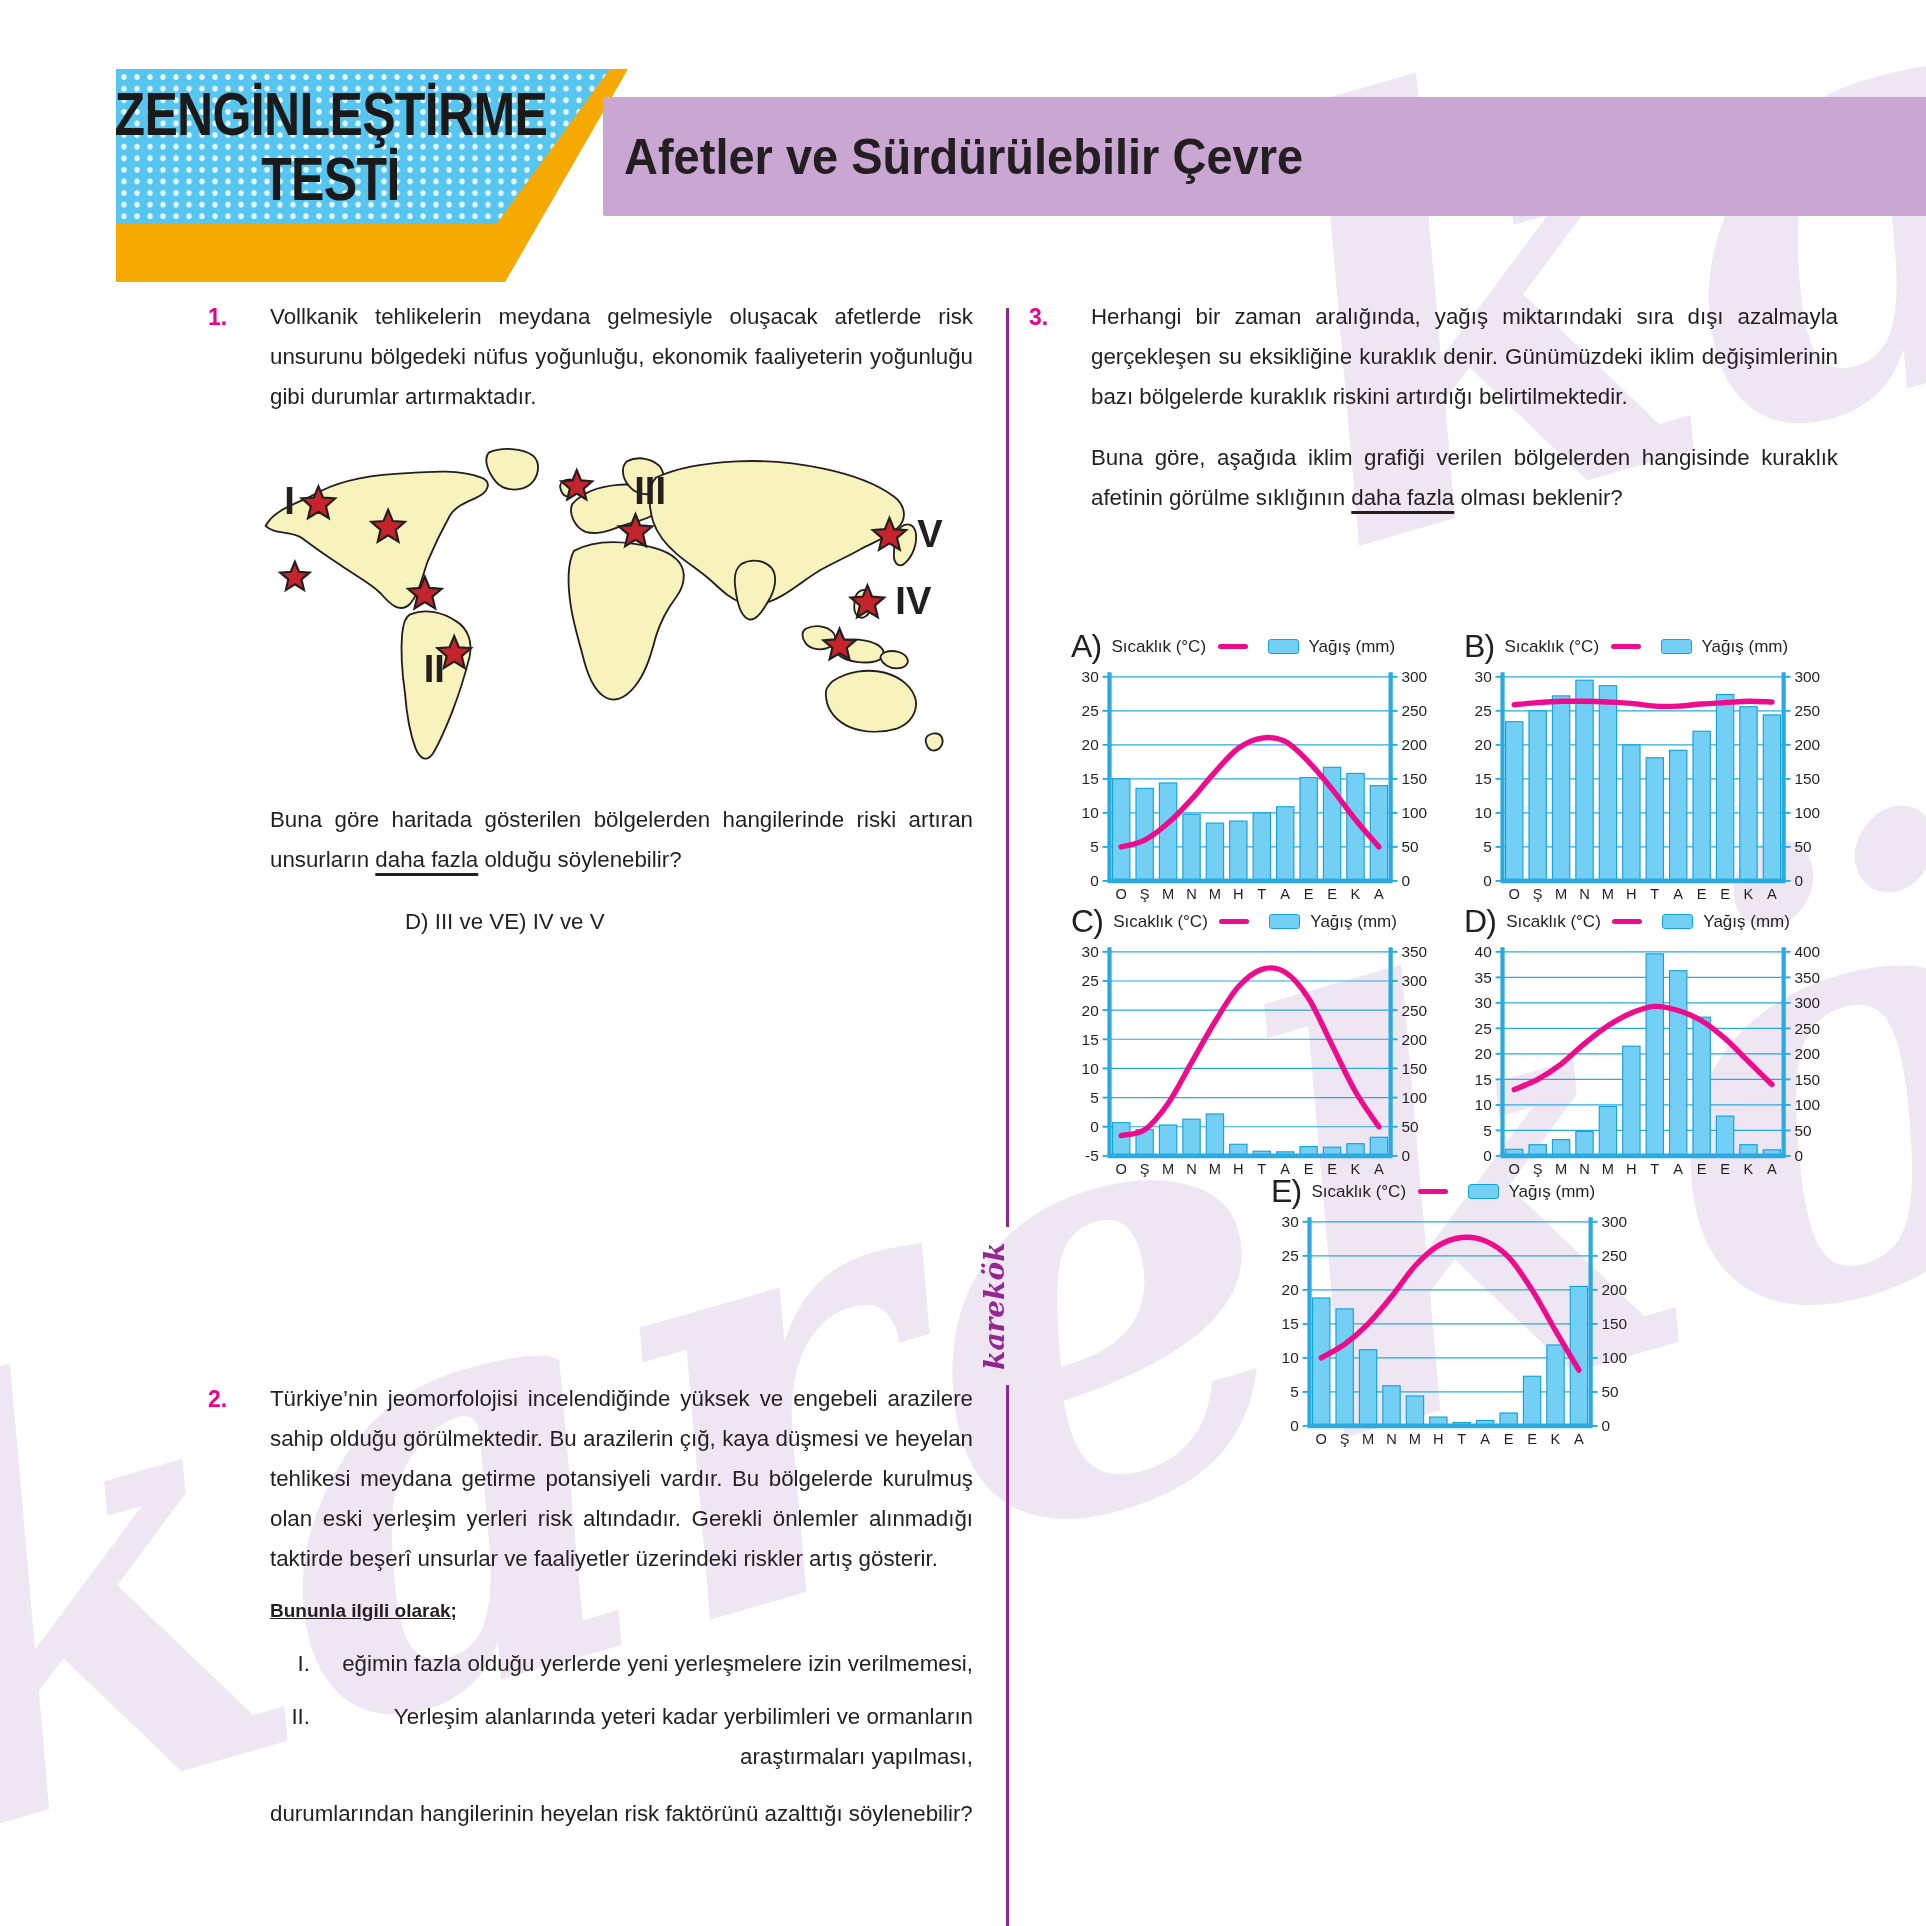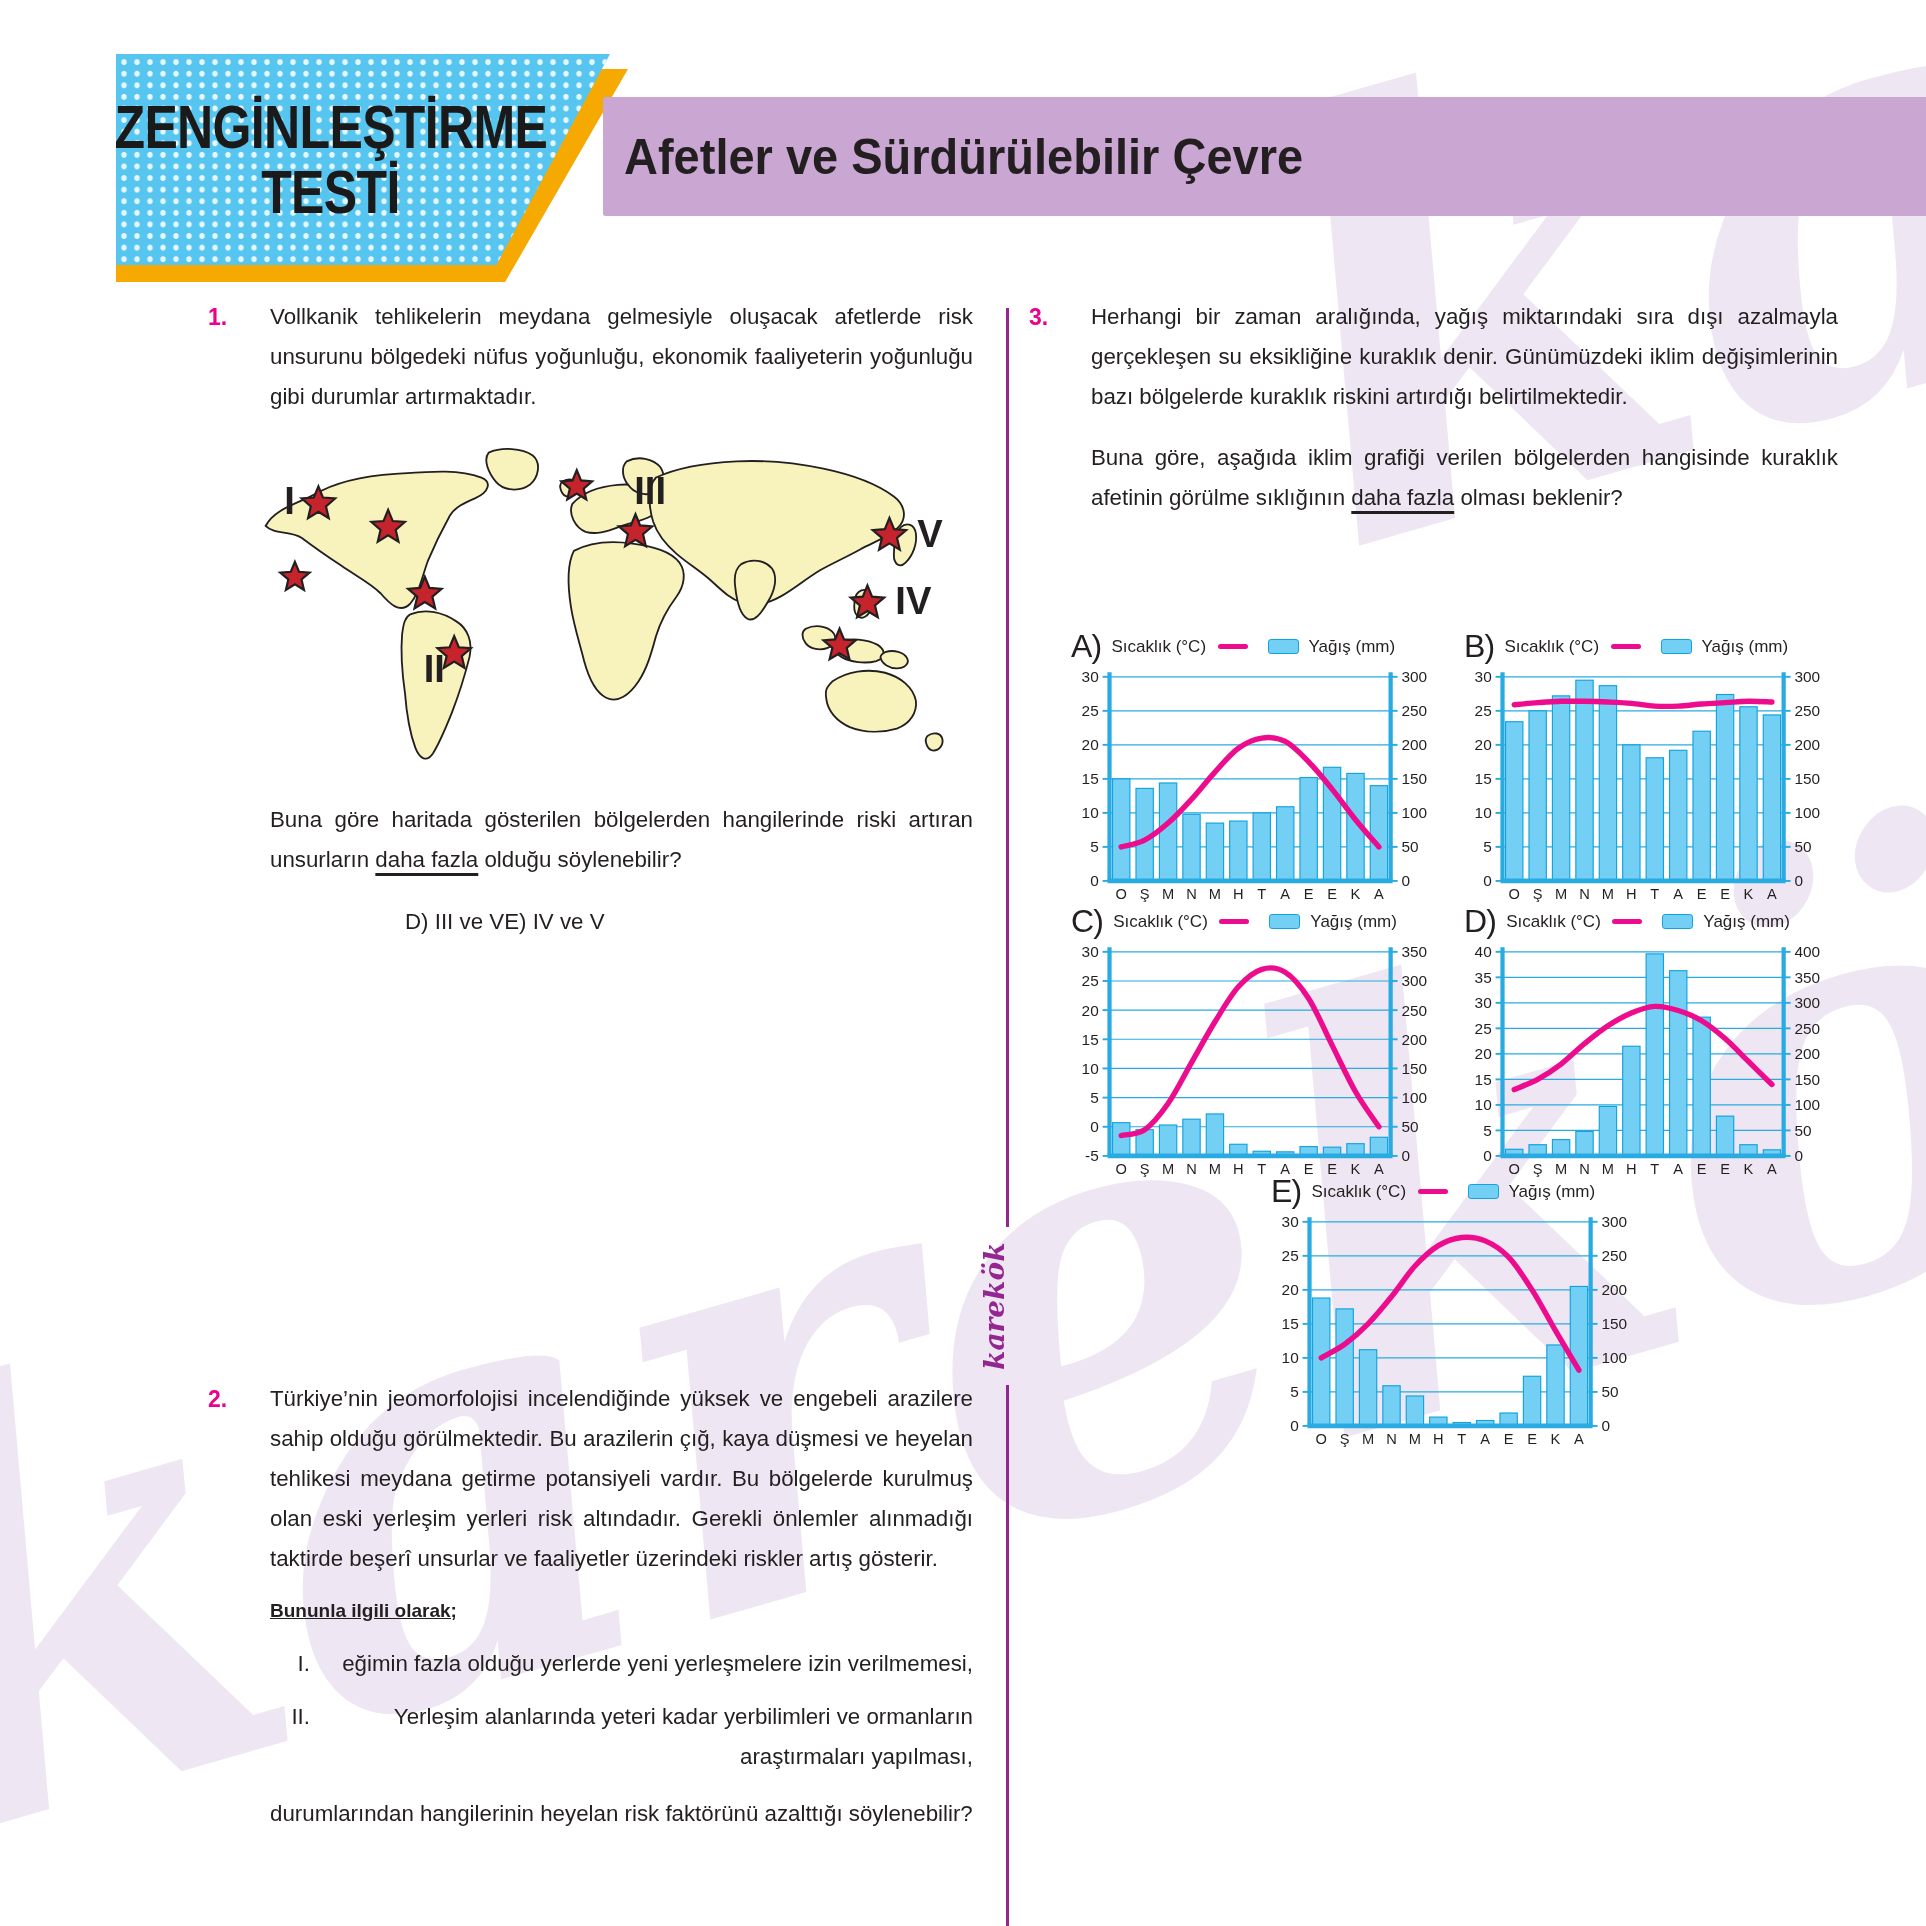"ZENGİNLEŞTİRME" .hdr-cyan { height: 211px -> 155px; top: 54px -> 69px }
